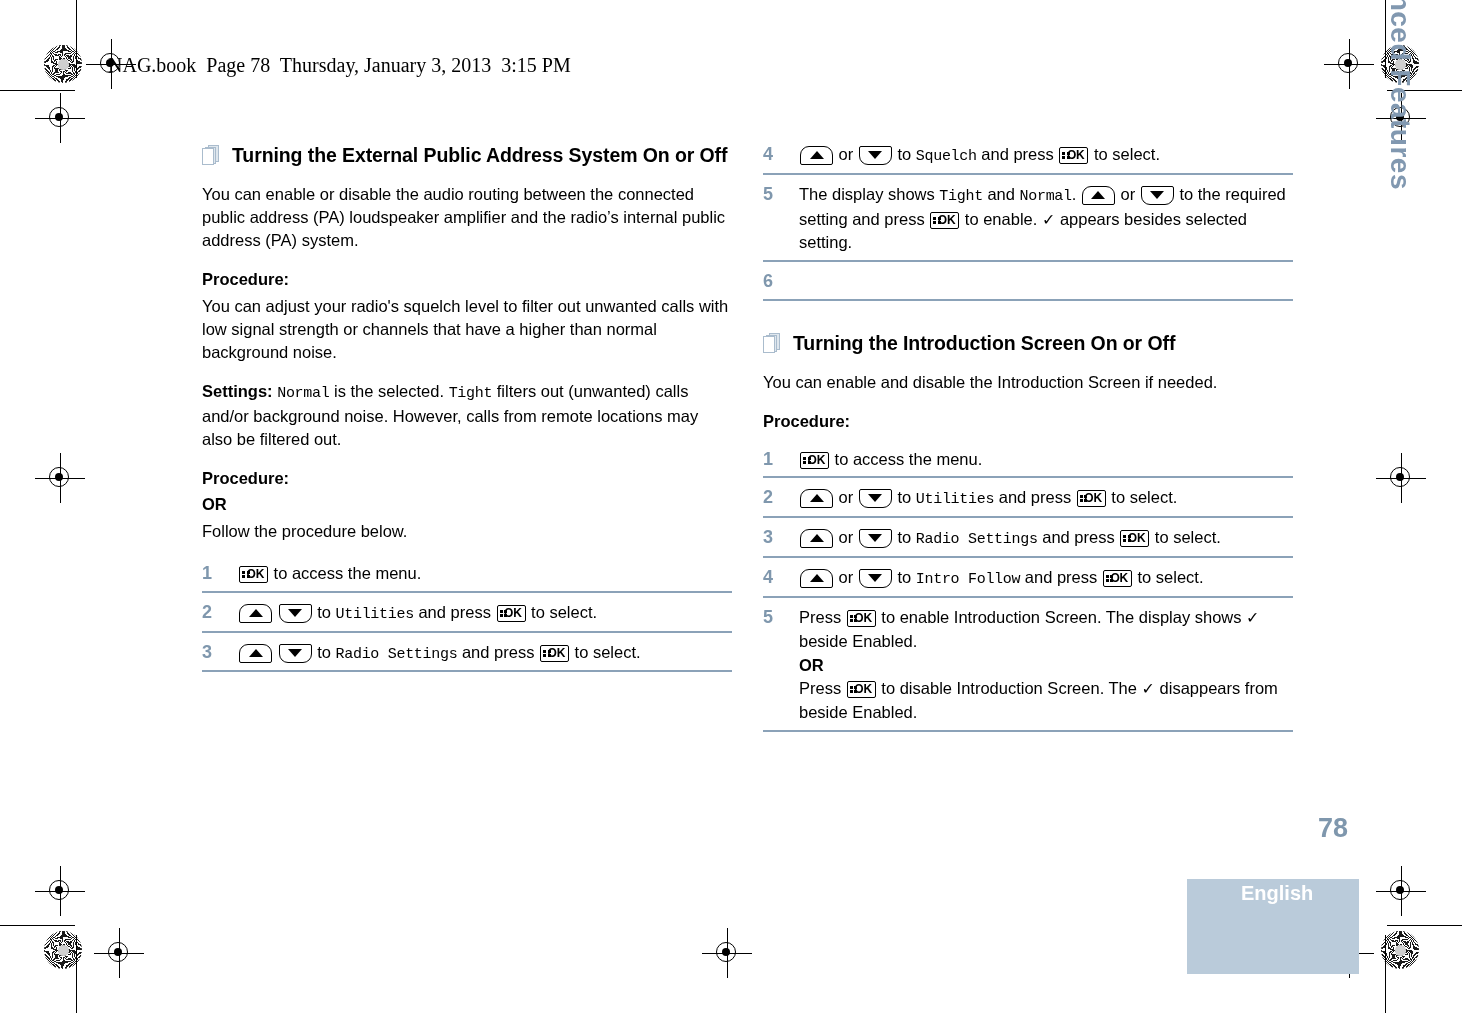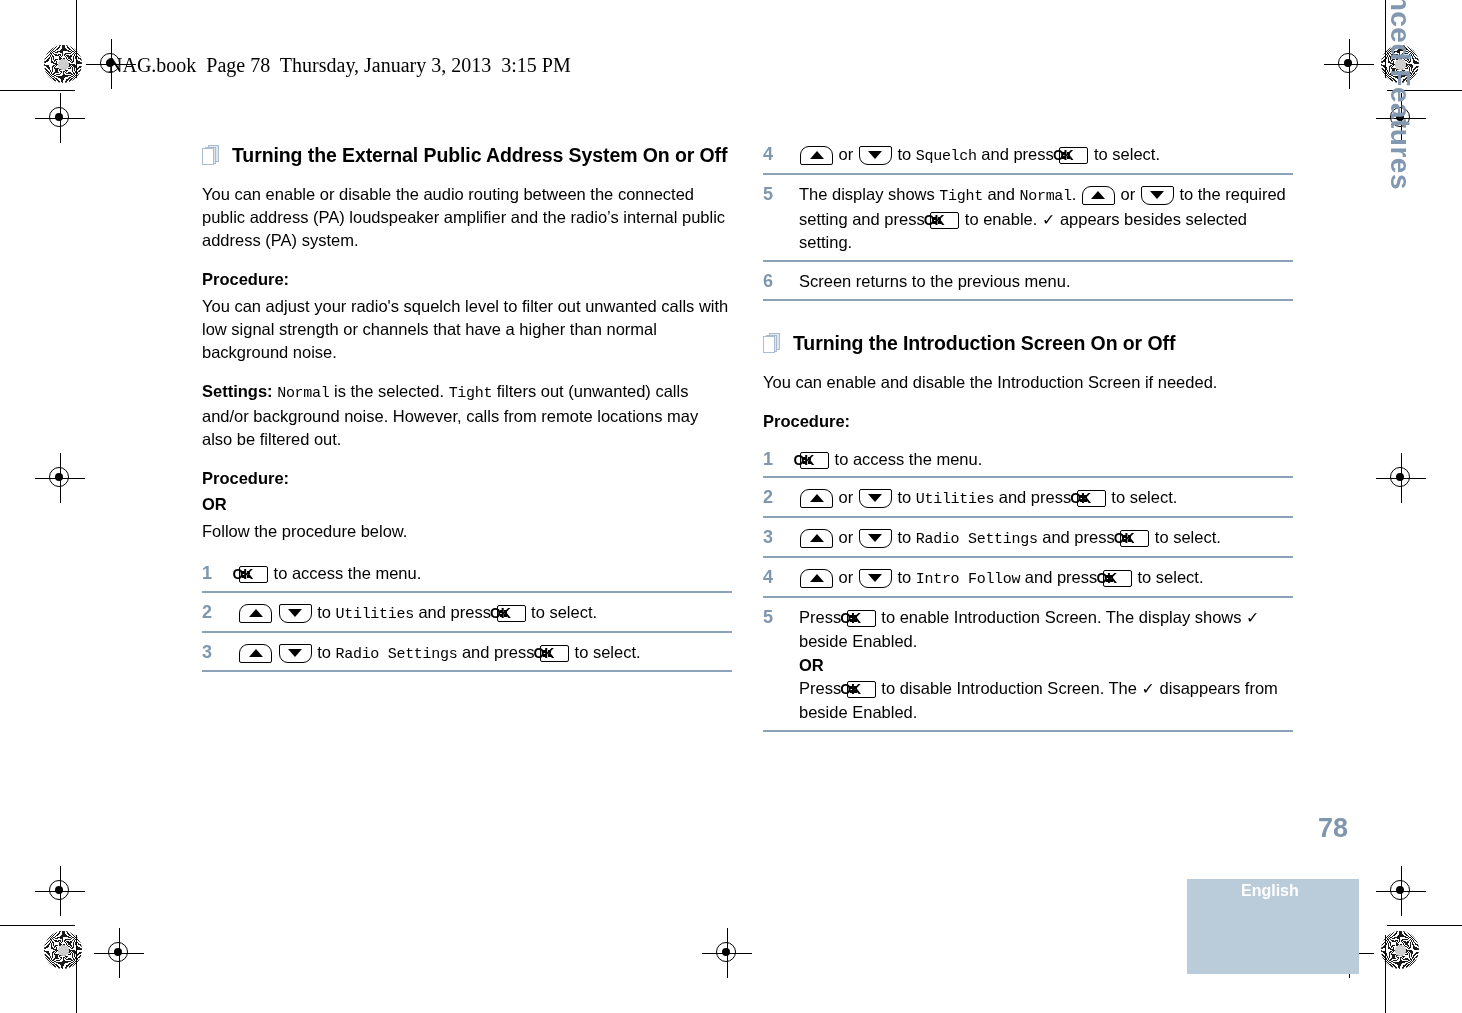"OK" .okbtn .ok { font-size: 14px -> 12px; right: 14px -> 3px }
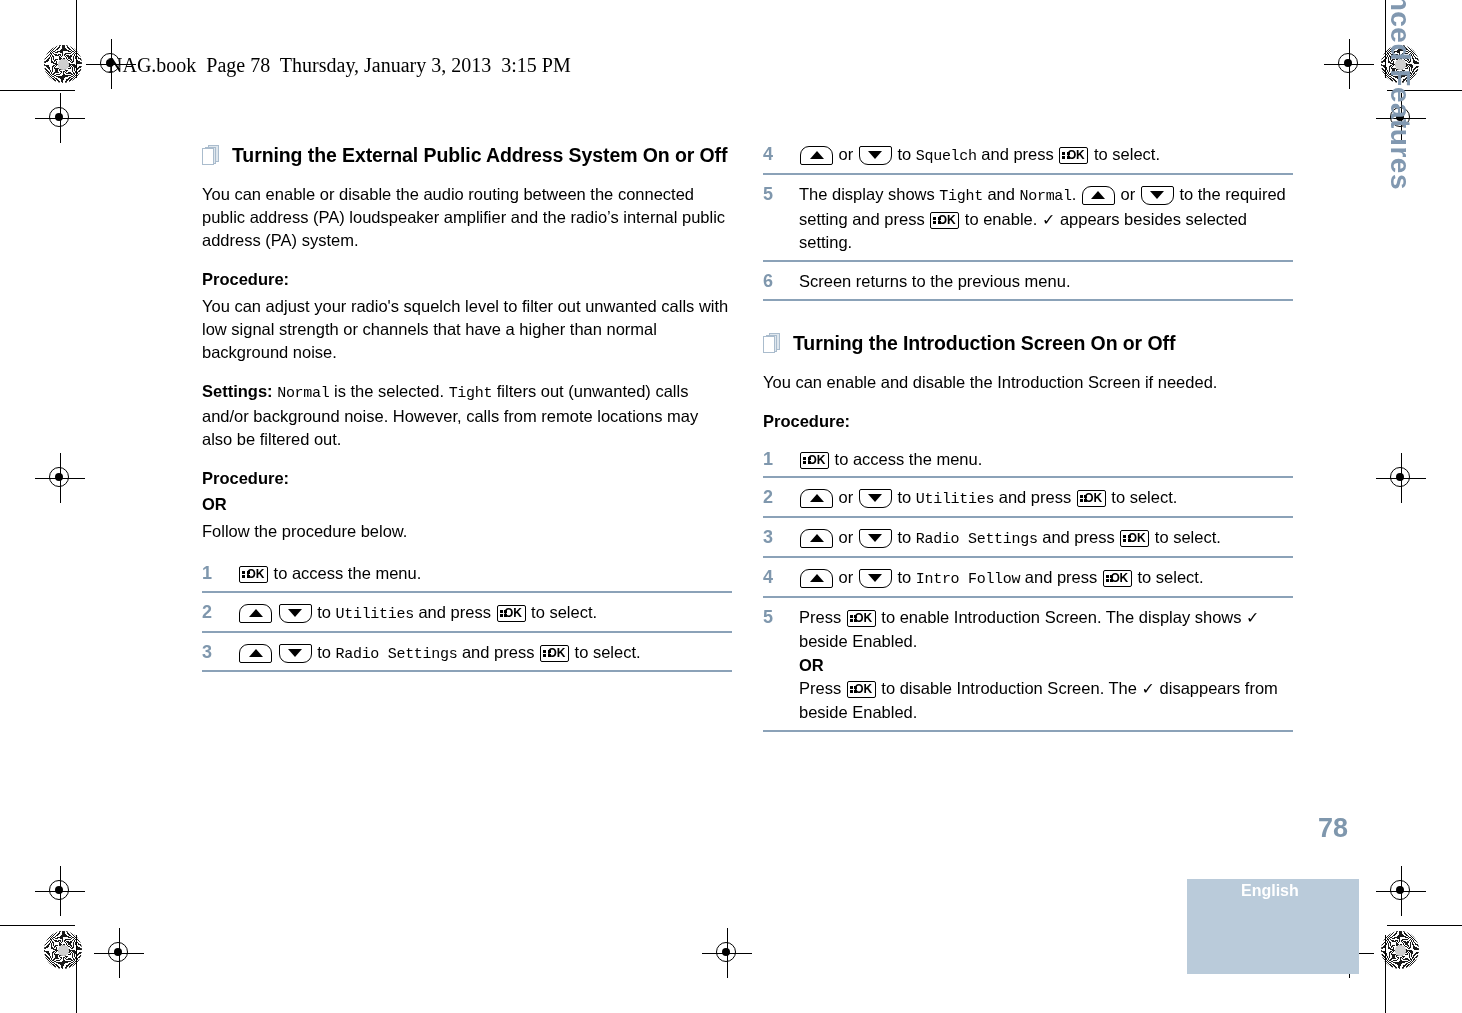"Screen returns to the previous" div.txt { html: <div>Screen returns to the previous menu.</div> -> none }
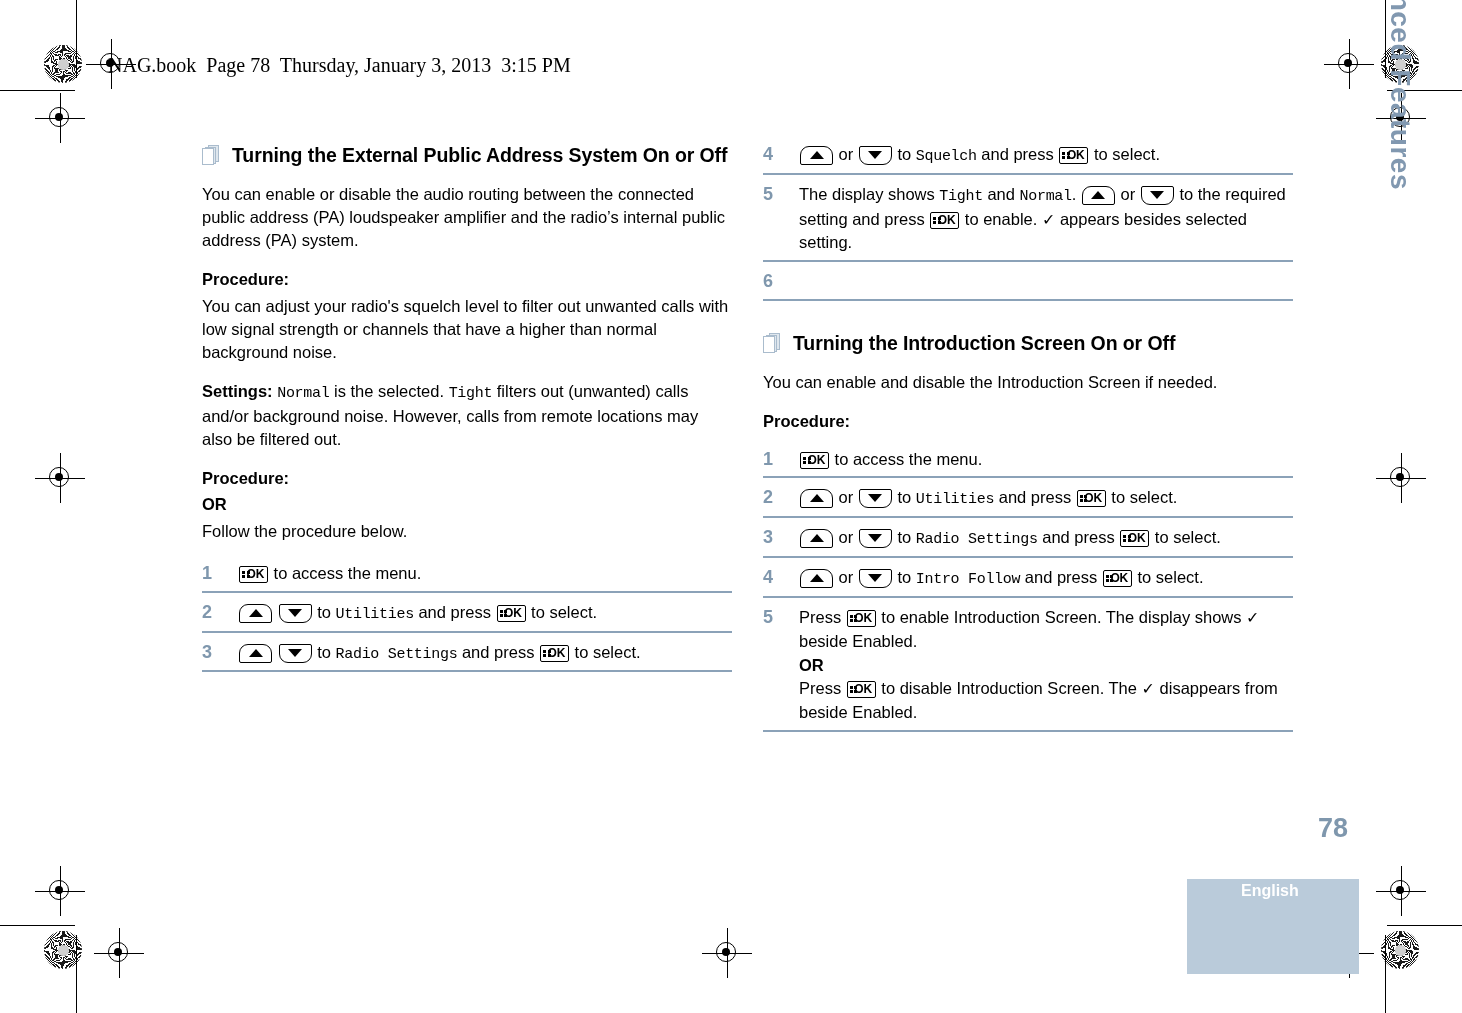"English" .langlabel { font-size: 16px -> 20px }
